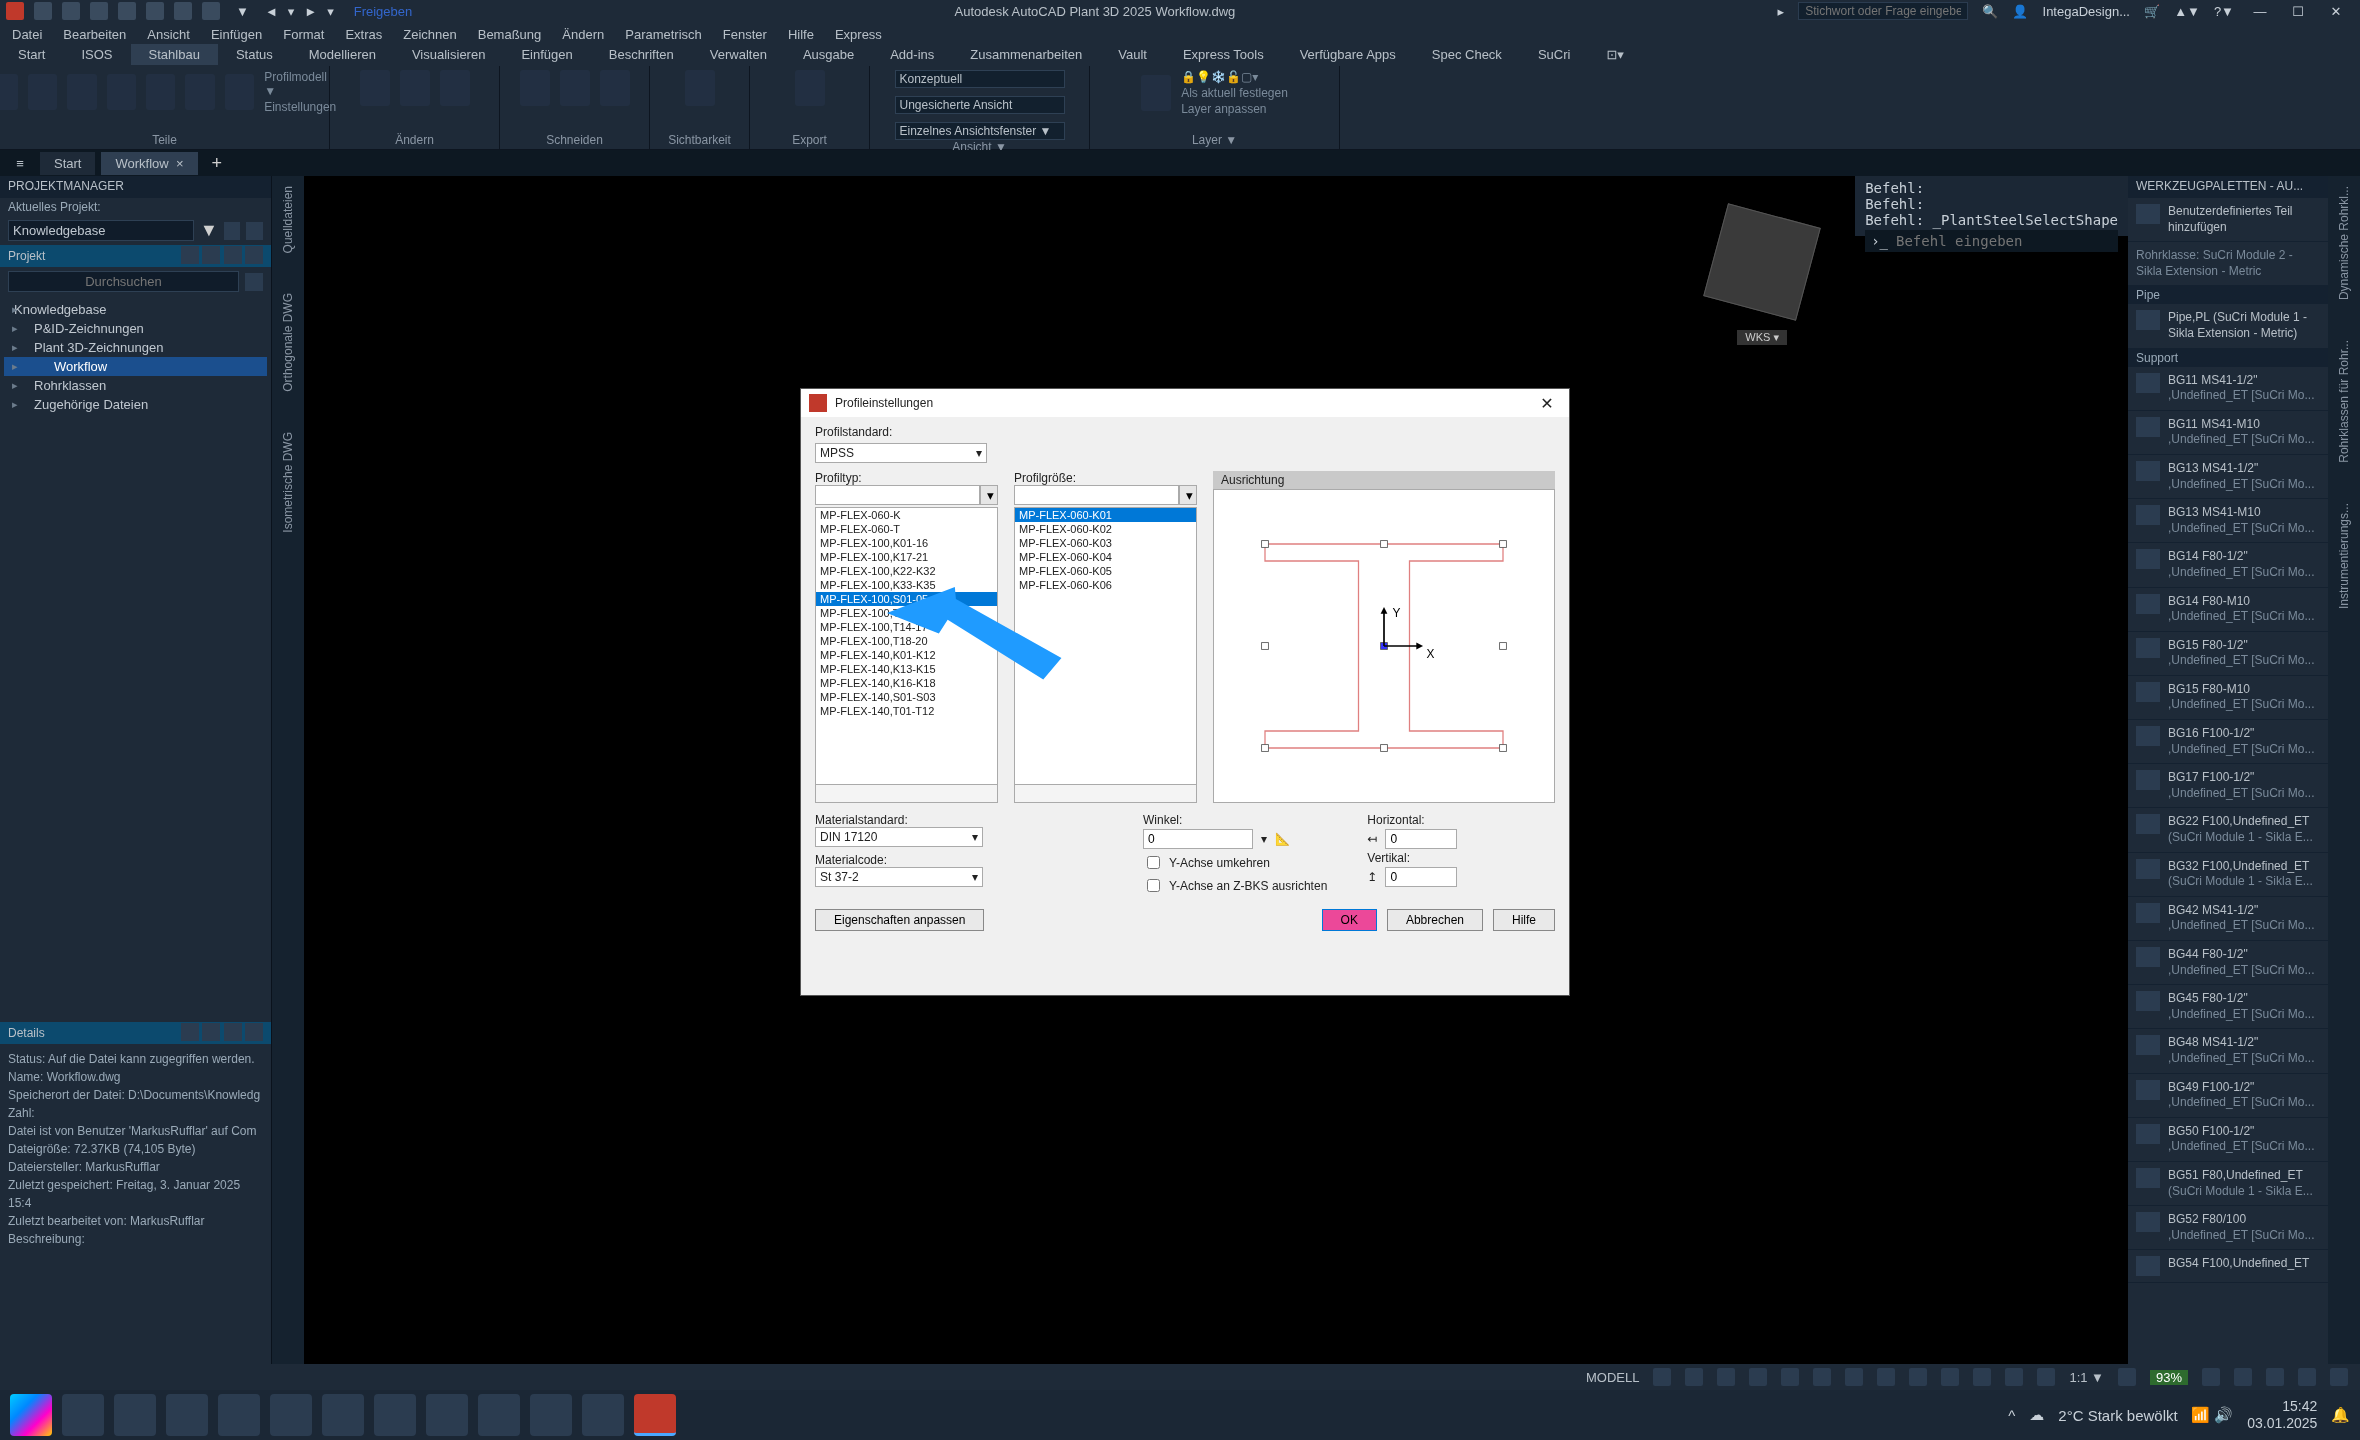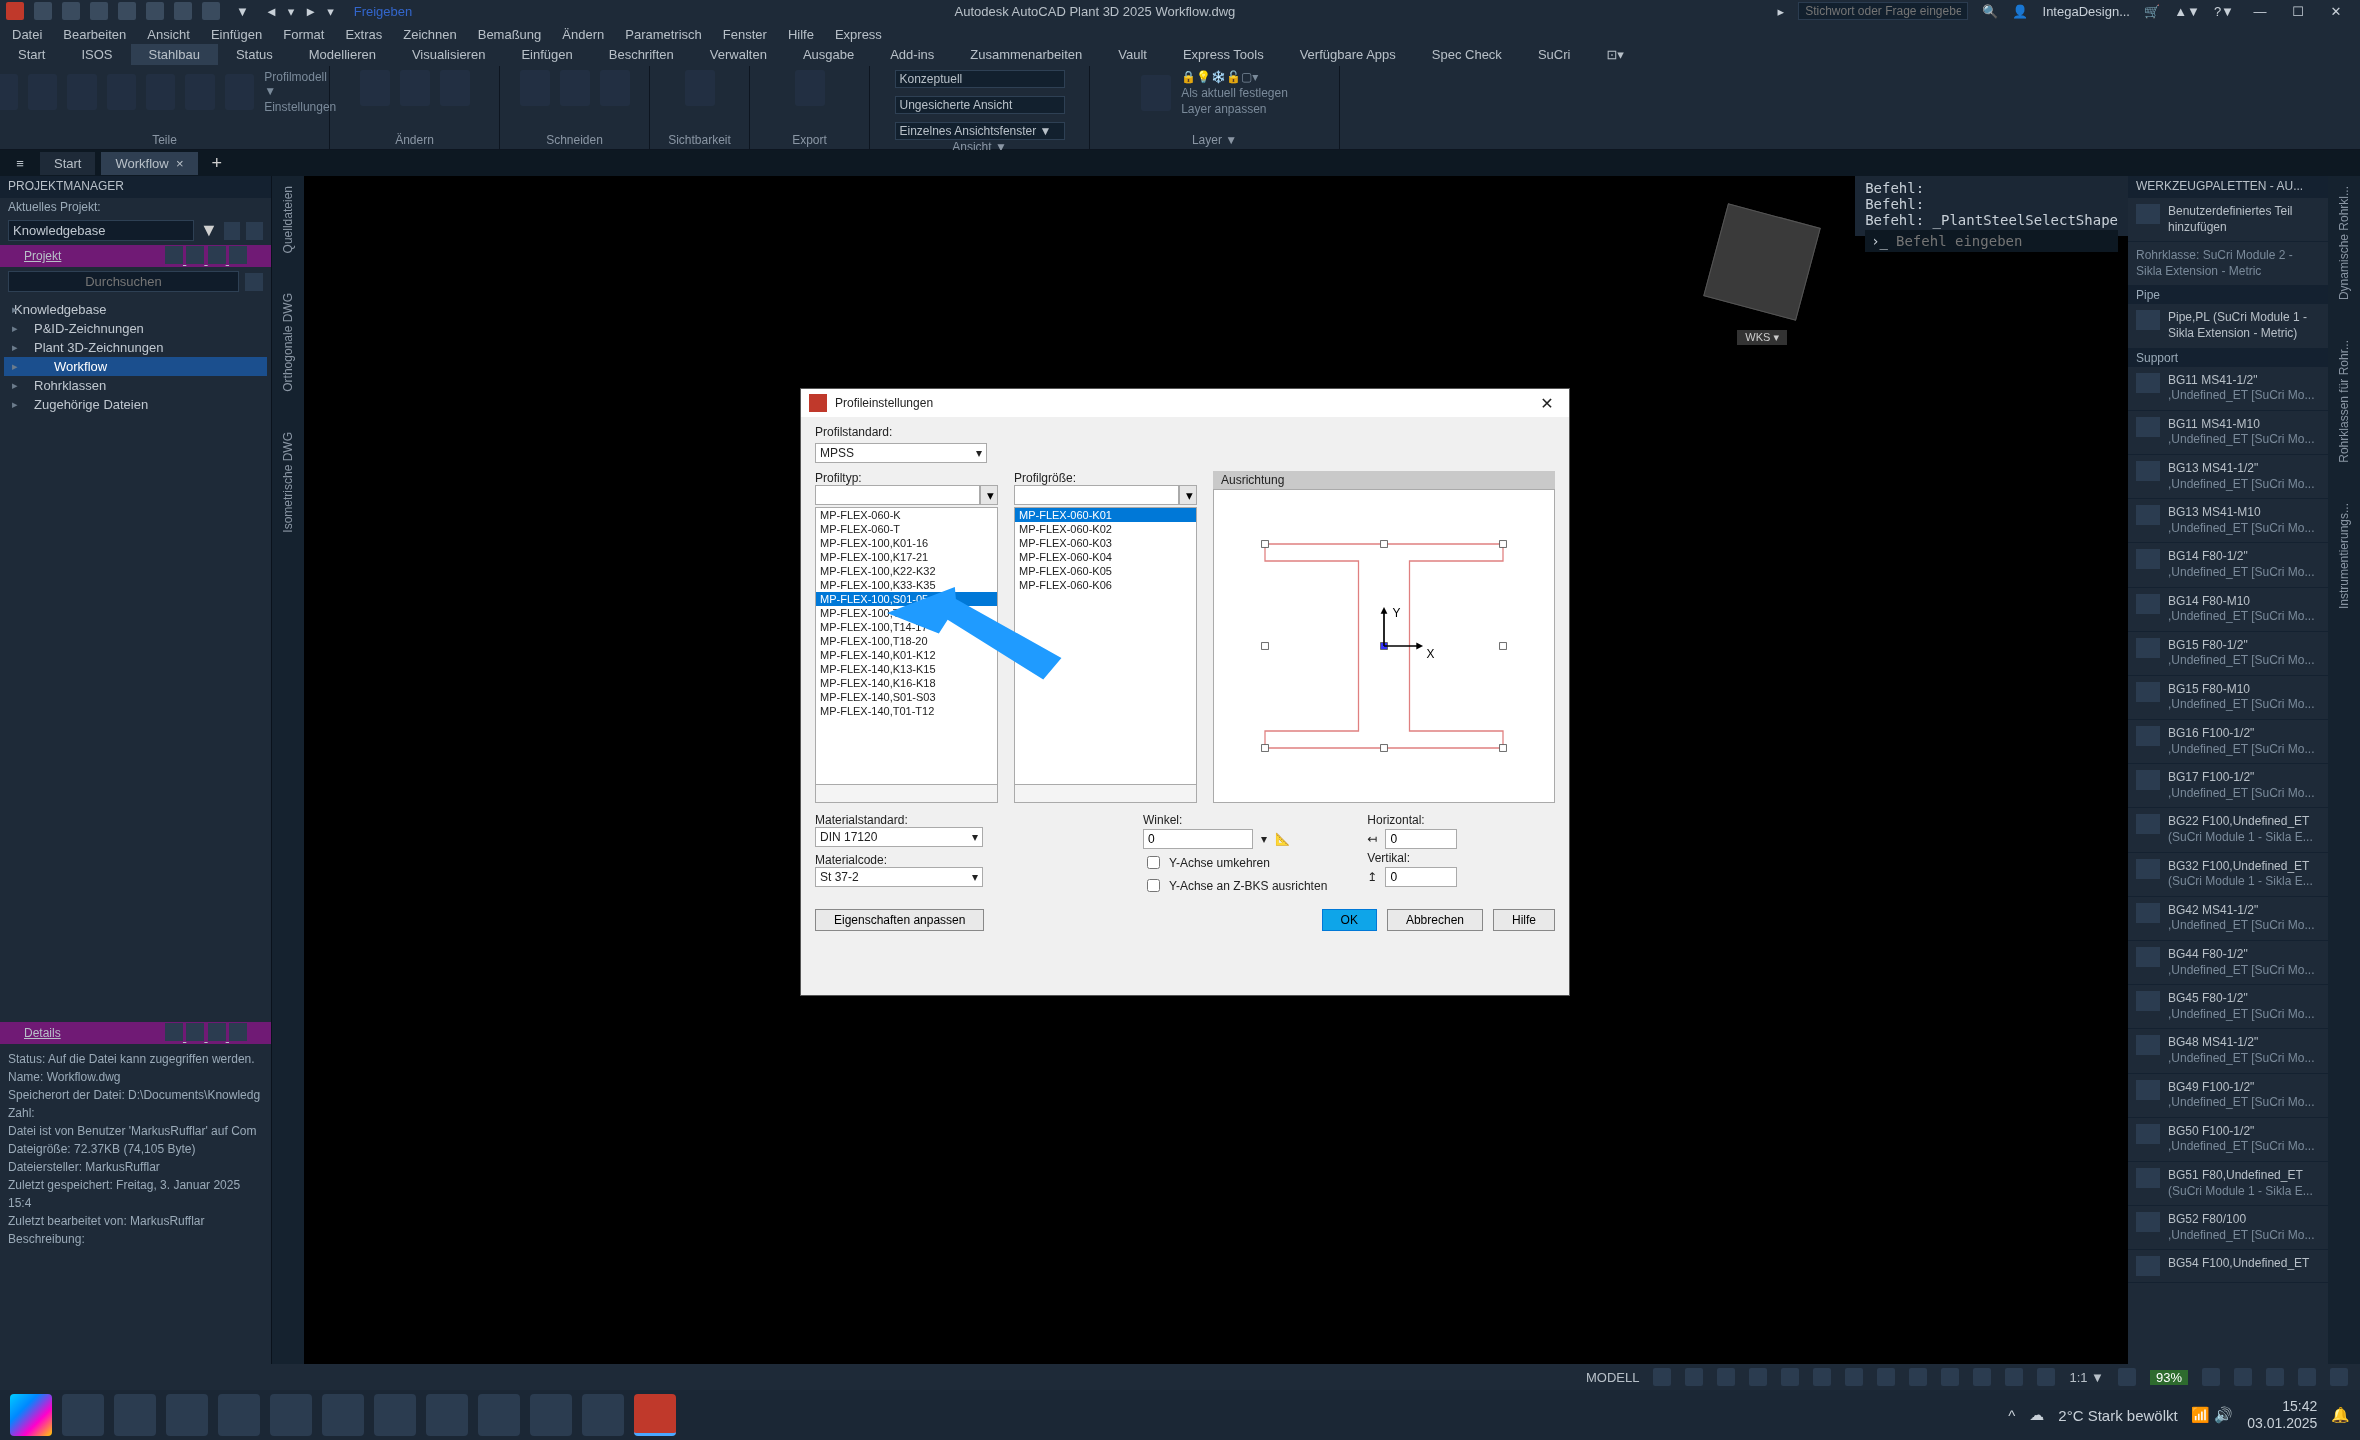"Projekt" .proj-bar { background: #701a75 -> #0c4a6e; padding: 3px 24px -> 3px 8px; text-decoration: underline -> none }
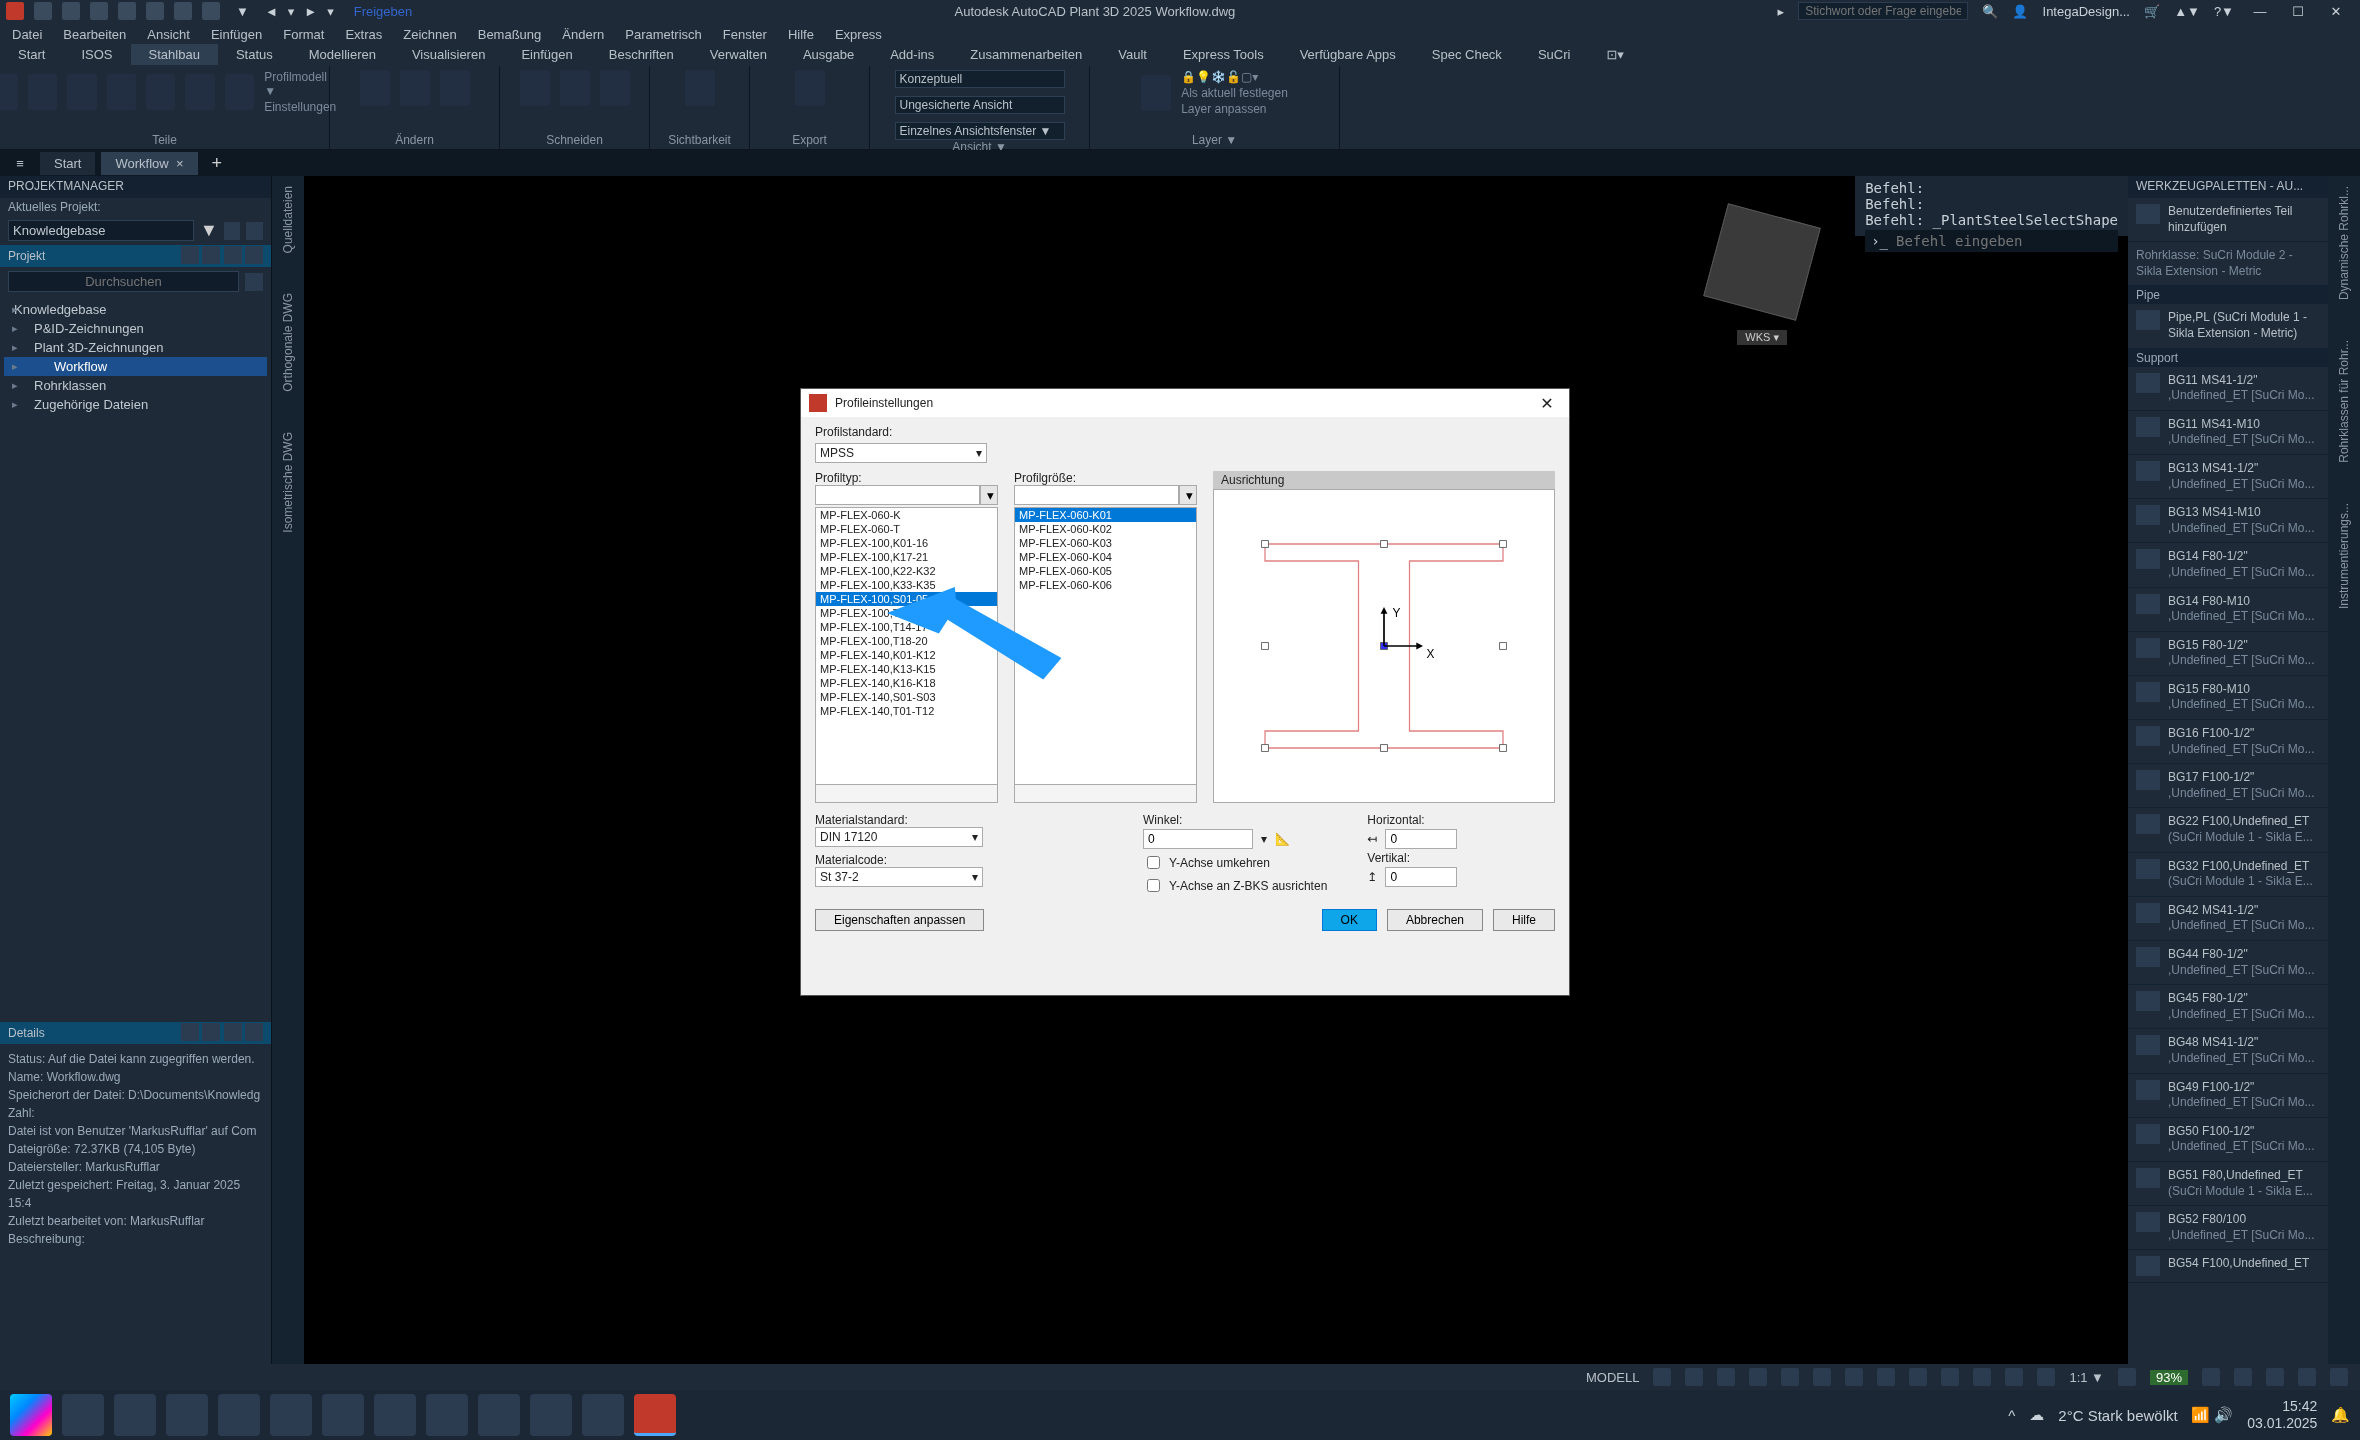"OK" .btn.primary { background: #0ea5e9 -> #ec4899 }
